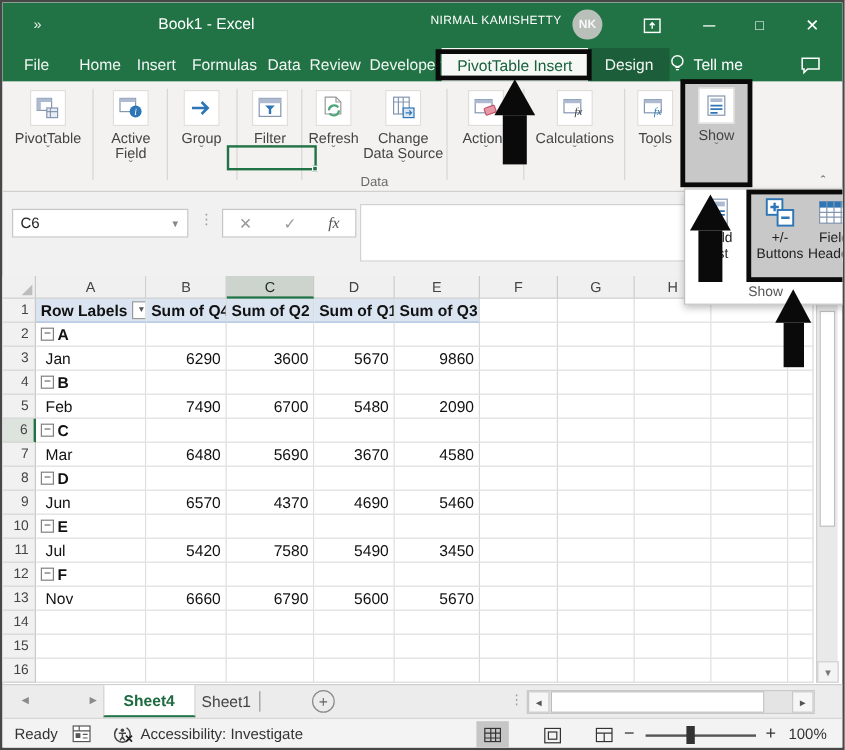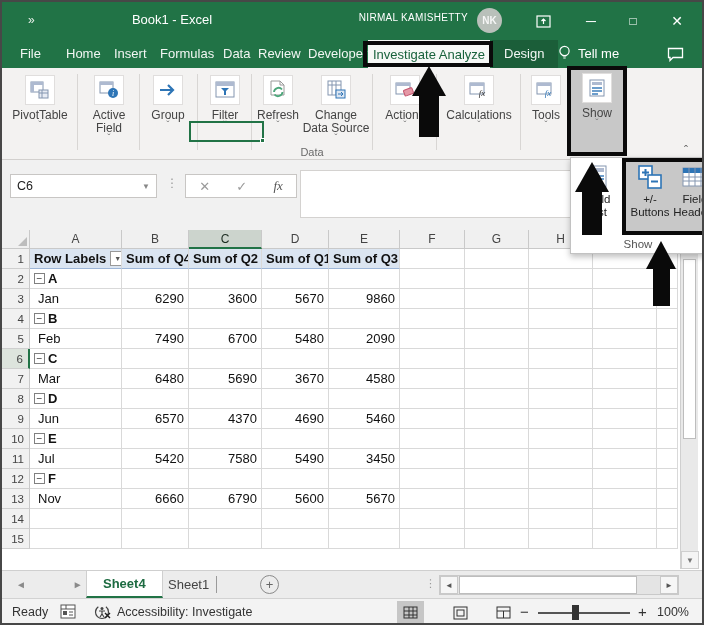"Investigate Analyze" span { text: Investigate Analyze -> PivotTable Insert }
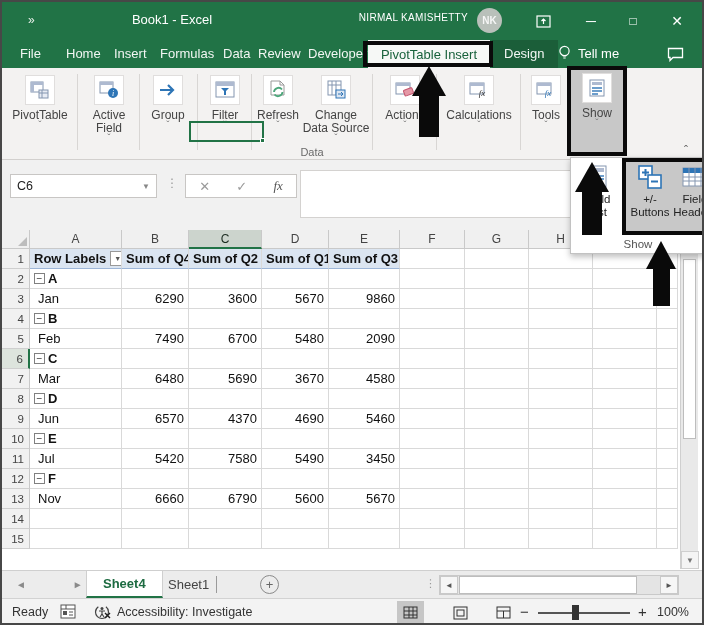"16" div.grid-row { html: none -> <div> <div>16</div> <div></div> <div></div> <div></div> <div></div> <div></div> <div></div> <div></div> <div></div> <div></div> <div></div> </div> }
